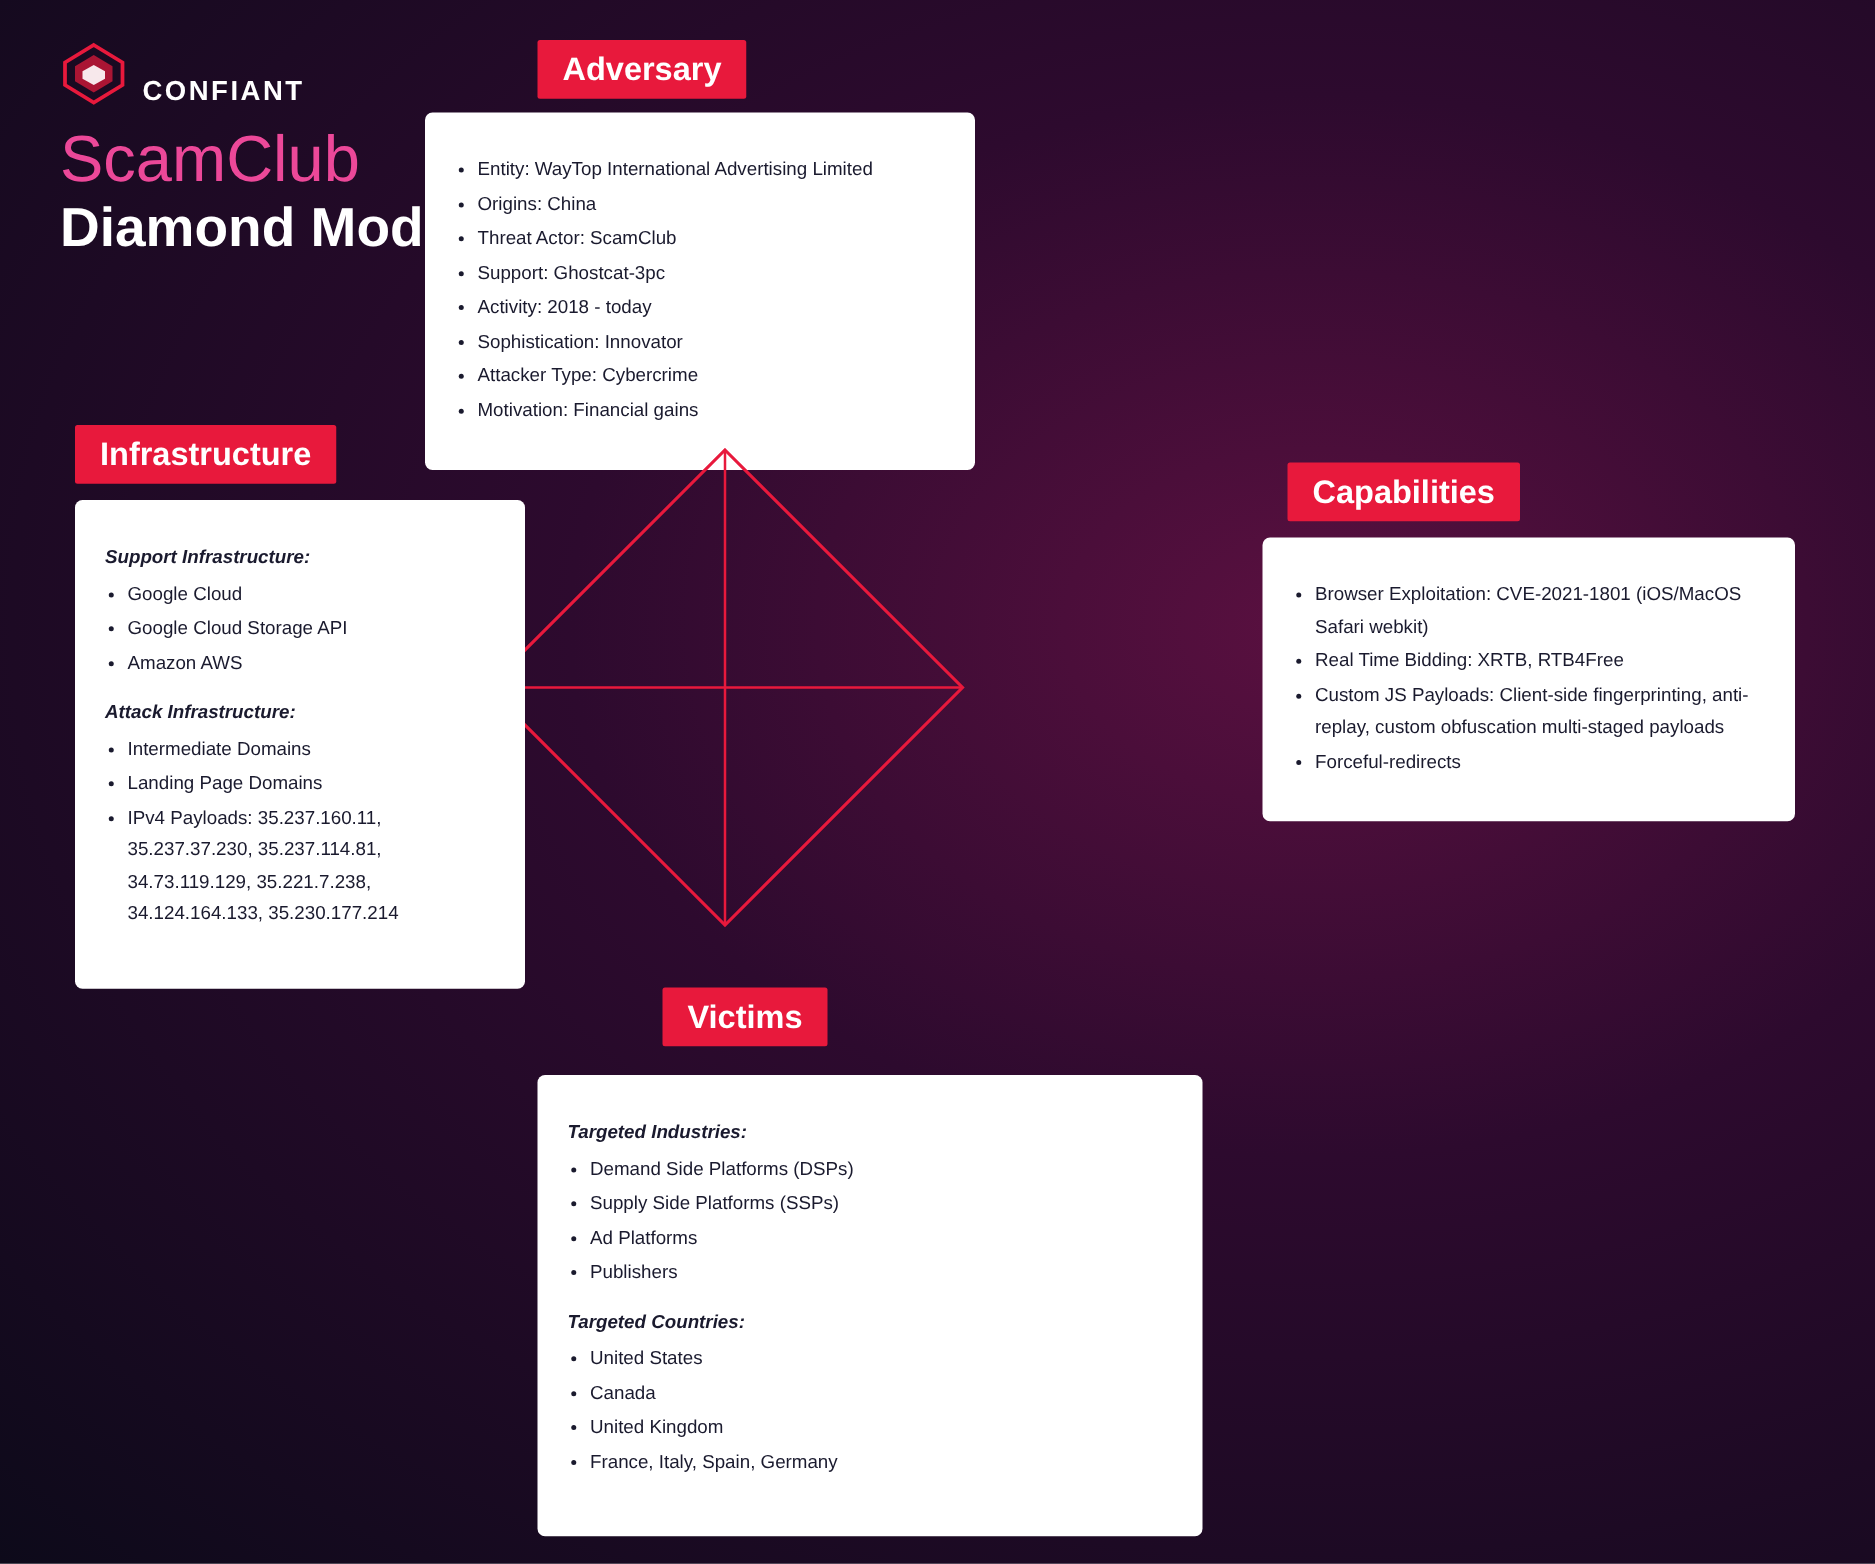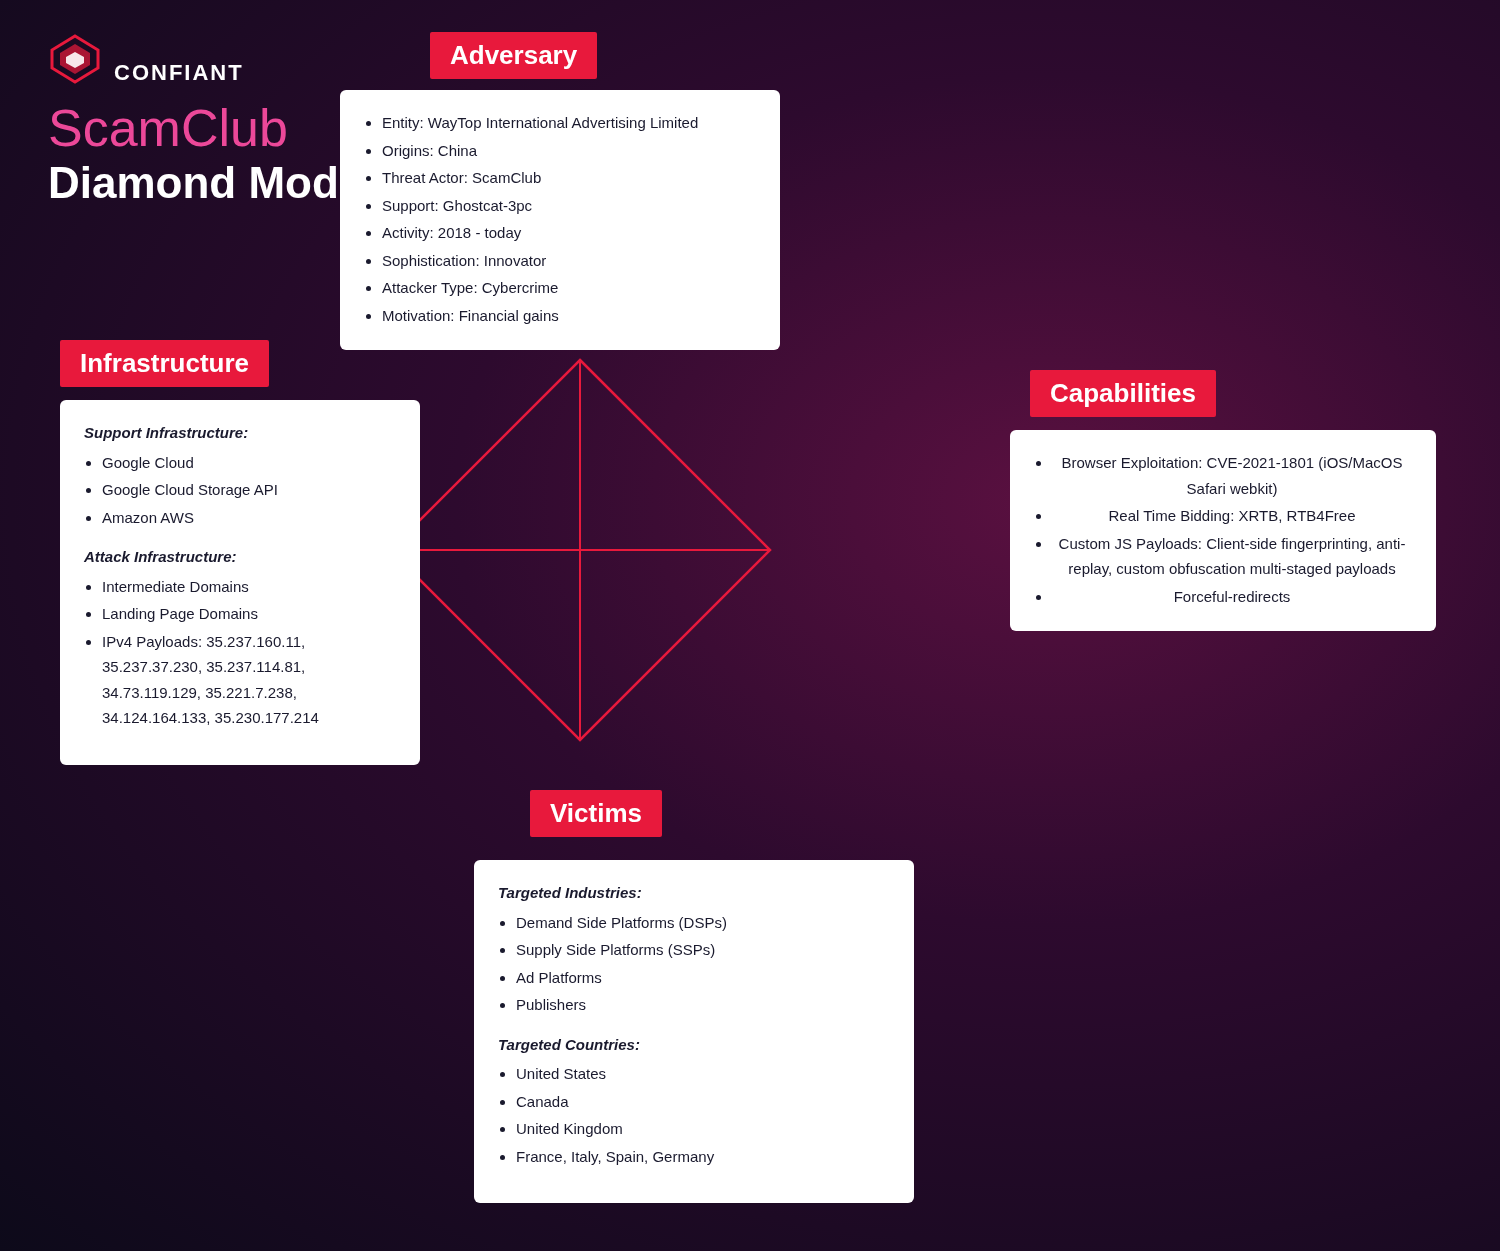"Entity: WayTop International Advertising" .info-card { padding: 20px 24px -> 33px 24px }
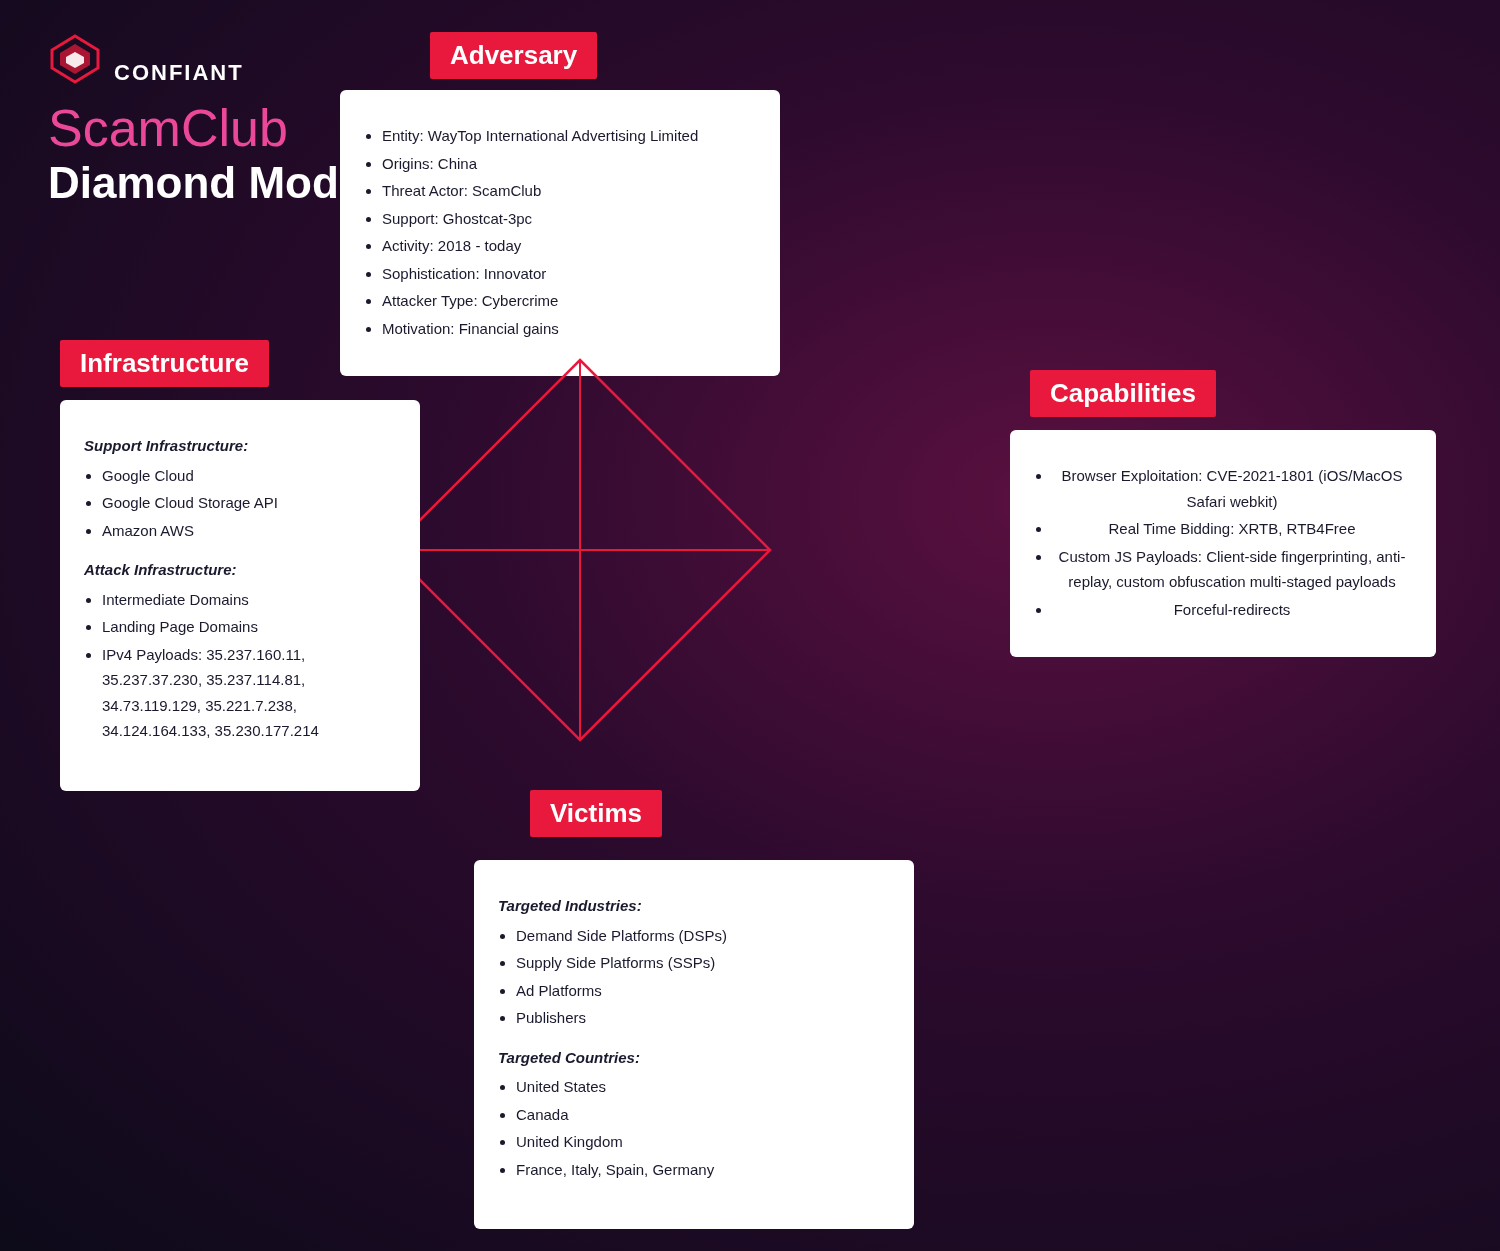"Browser Exploitation: CVE-2021-1801" .cap-card { text-align: center -> none }
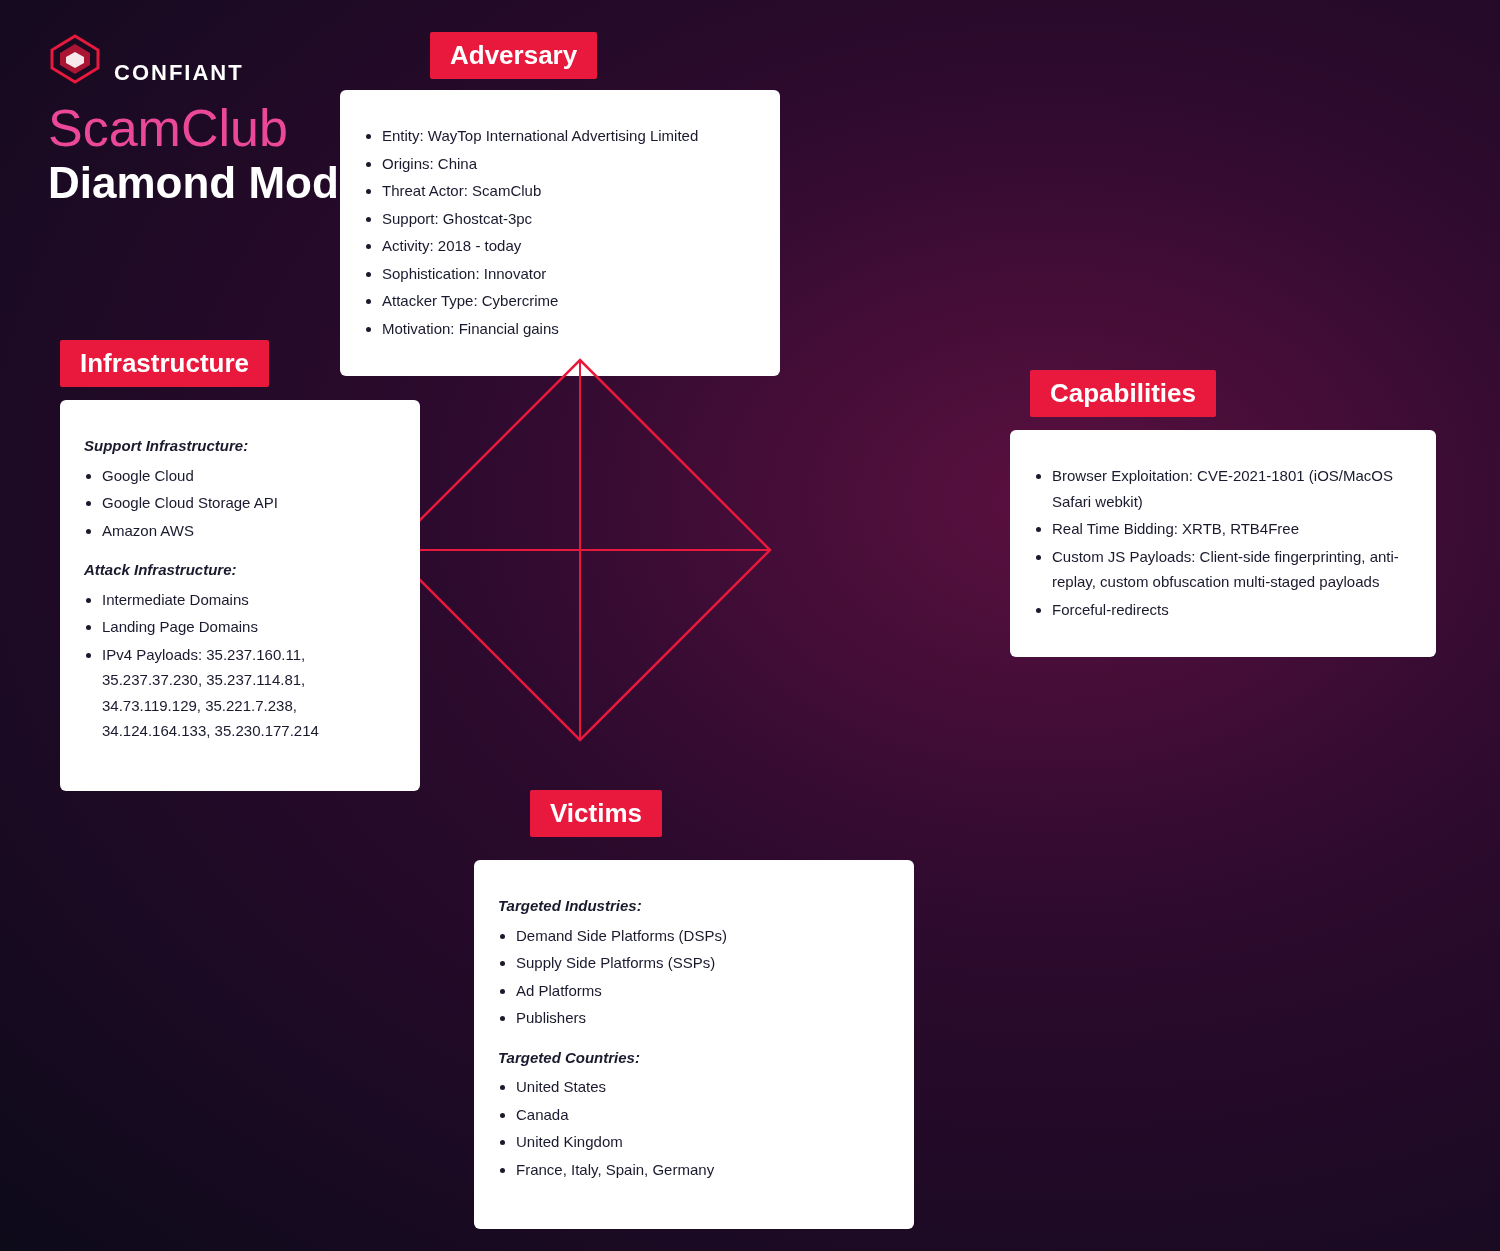"Targeted Industries:" .victims-card { margin-left: 44px -> none; width: 440px -> 532px }
